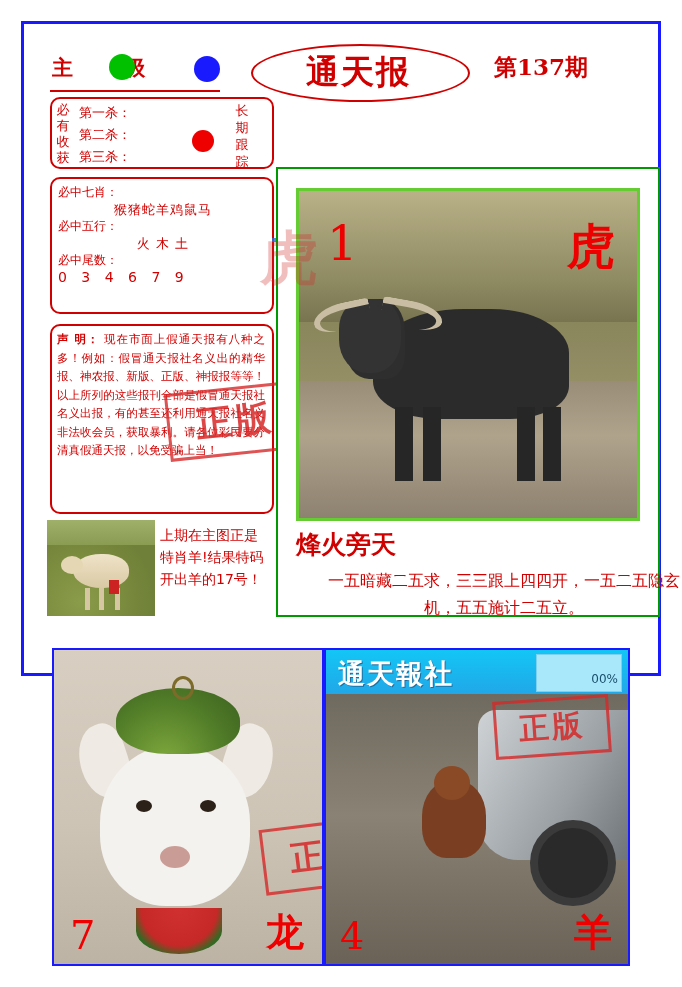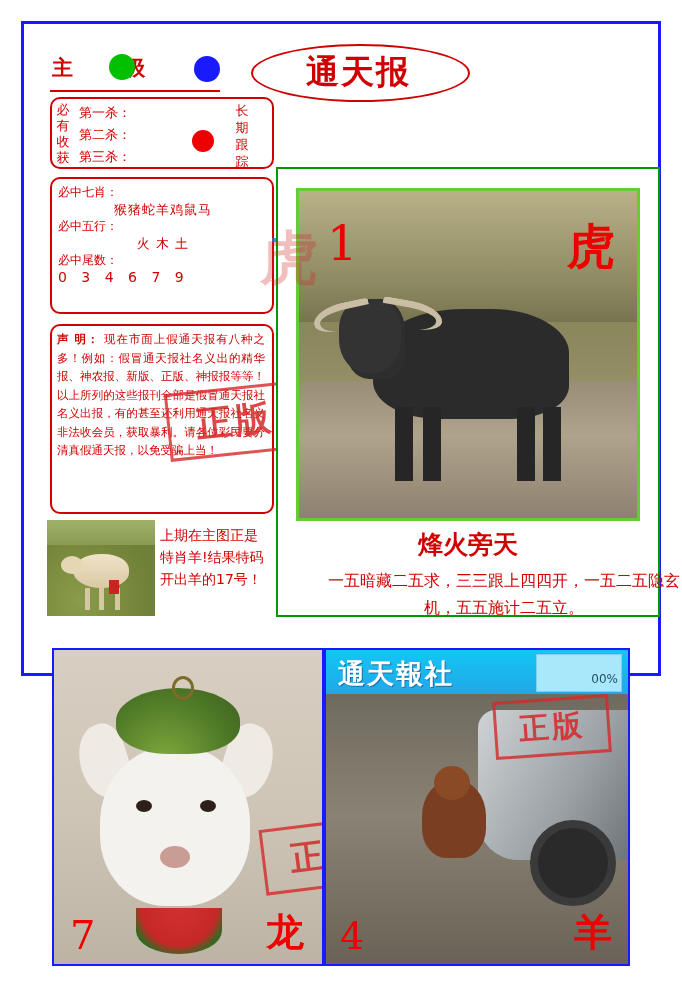"第137期" div.issue { html: none -> <div>第137期</div> }
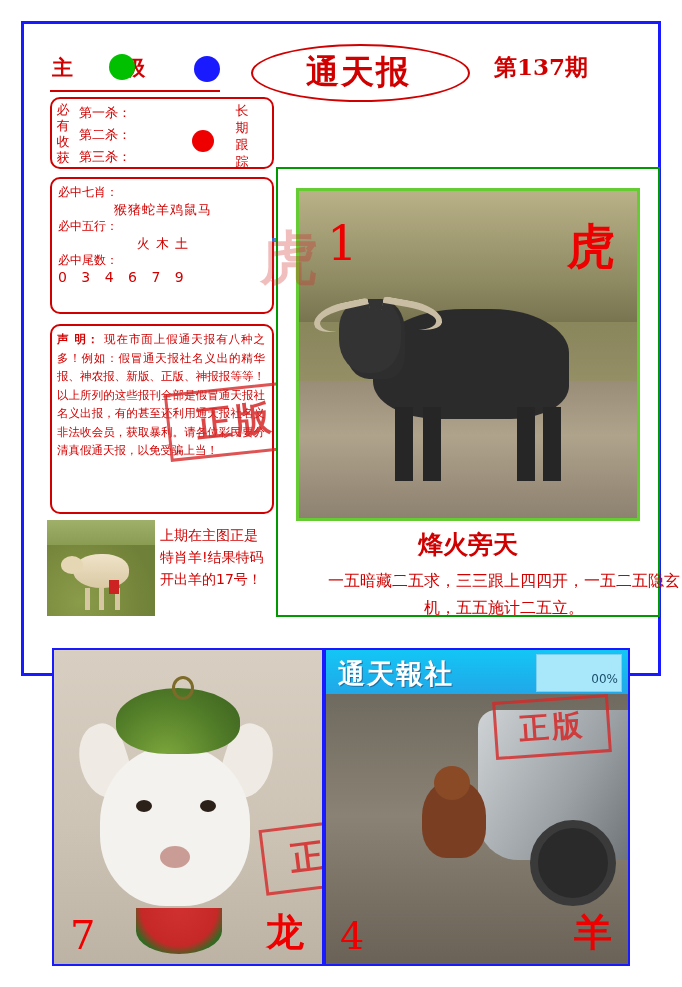"烽火旁天" .headline { text-align: center -> none }
